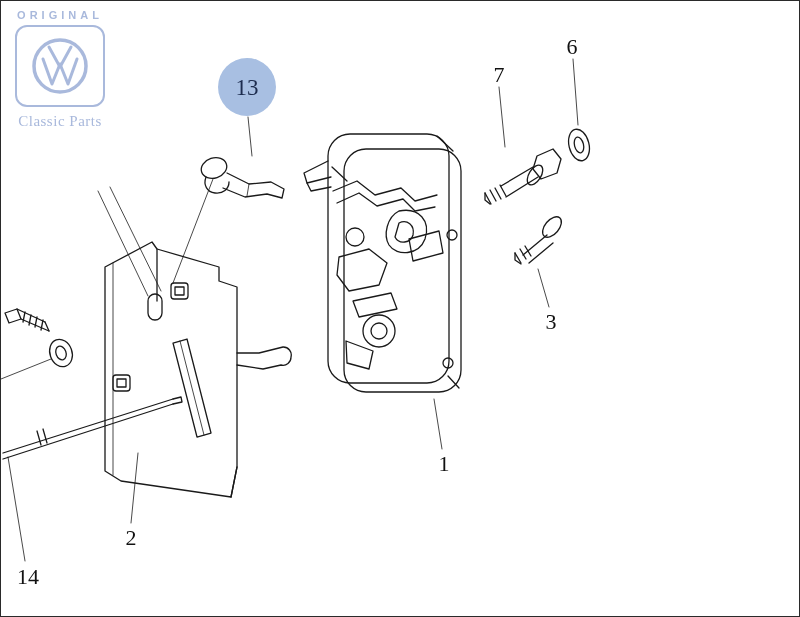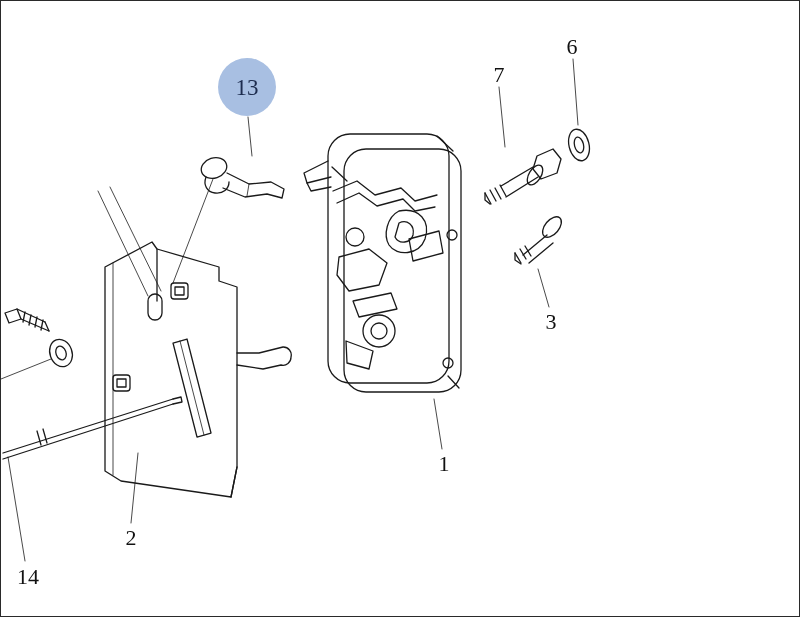"ORIGINAL" div.brand { html: none -> <div> <div>ORIGINAL</div> <div> <svg> <circle></circle> <path></path> <path></path> </svg> </div> <div>Classic Parts</div> </div> }
